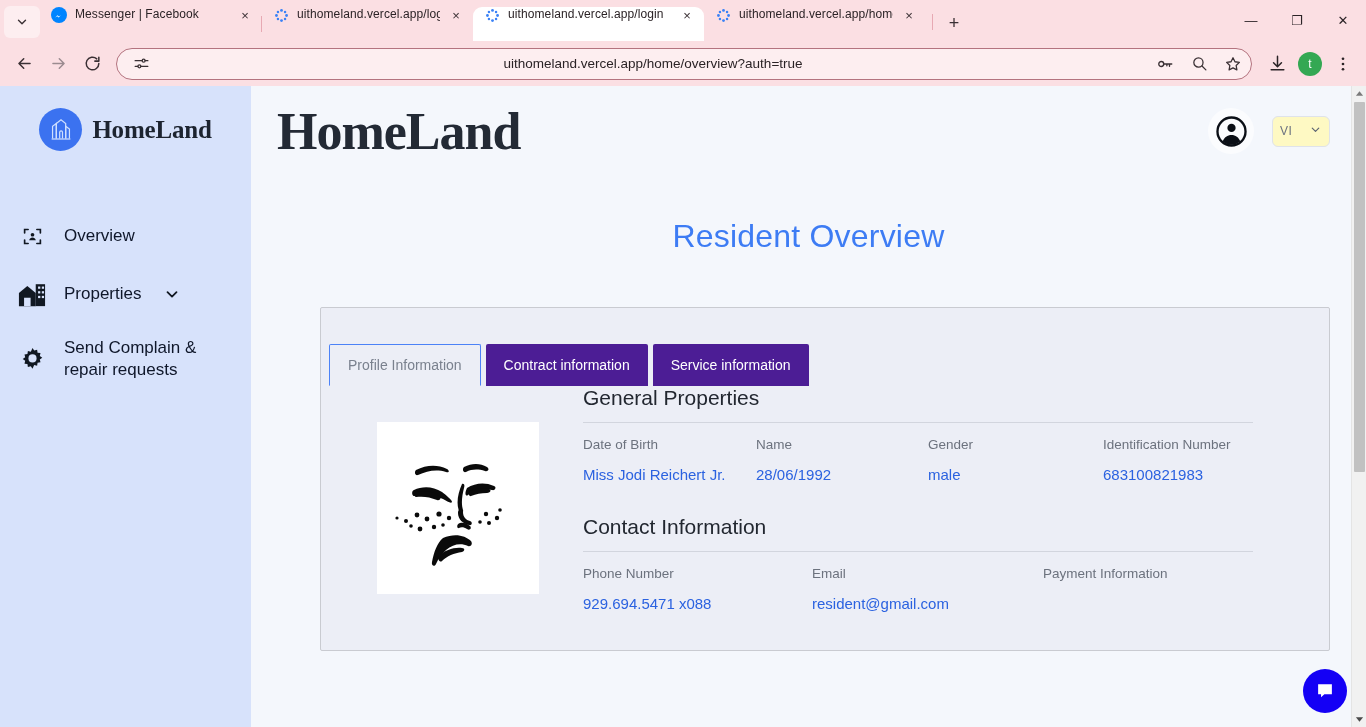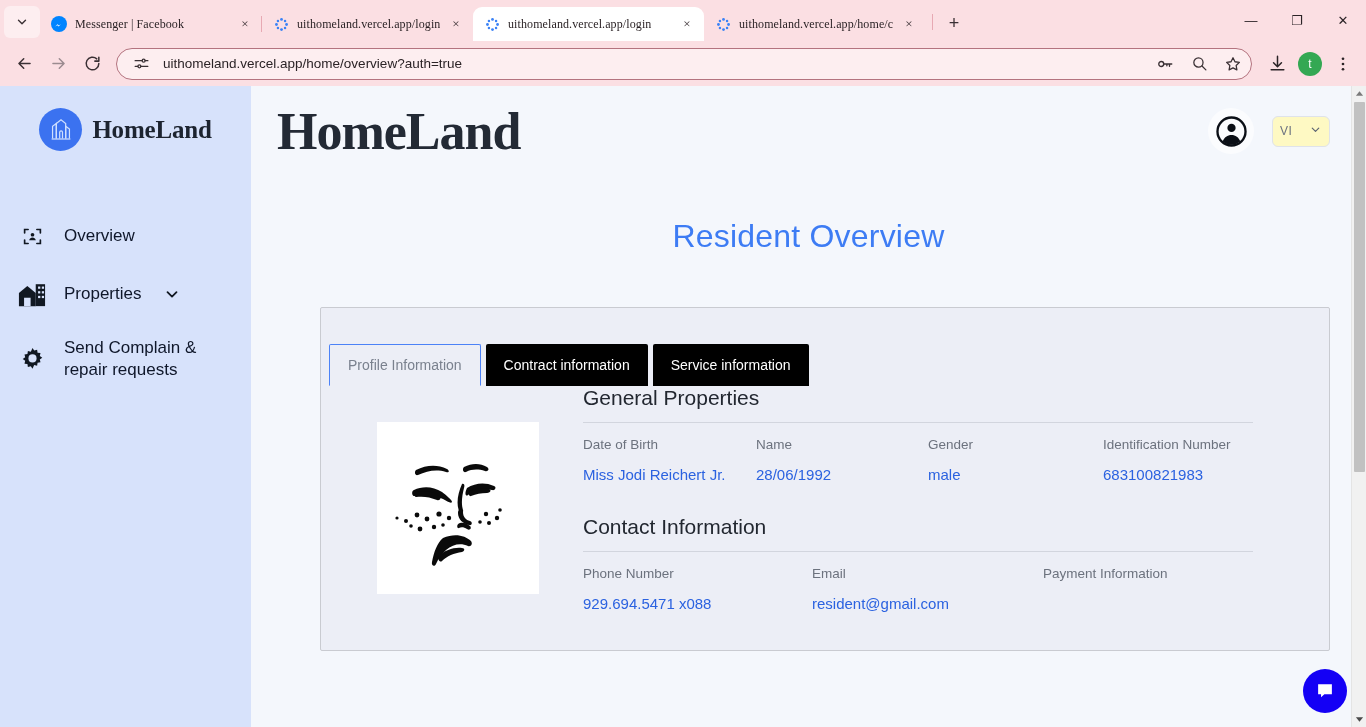"Messenger | Facebook" .tab { align-items: center -> flex-start; font-family: Liberation Serif, serif -> none }
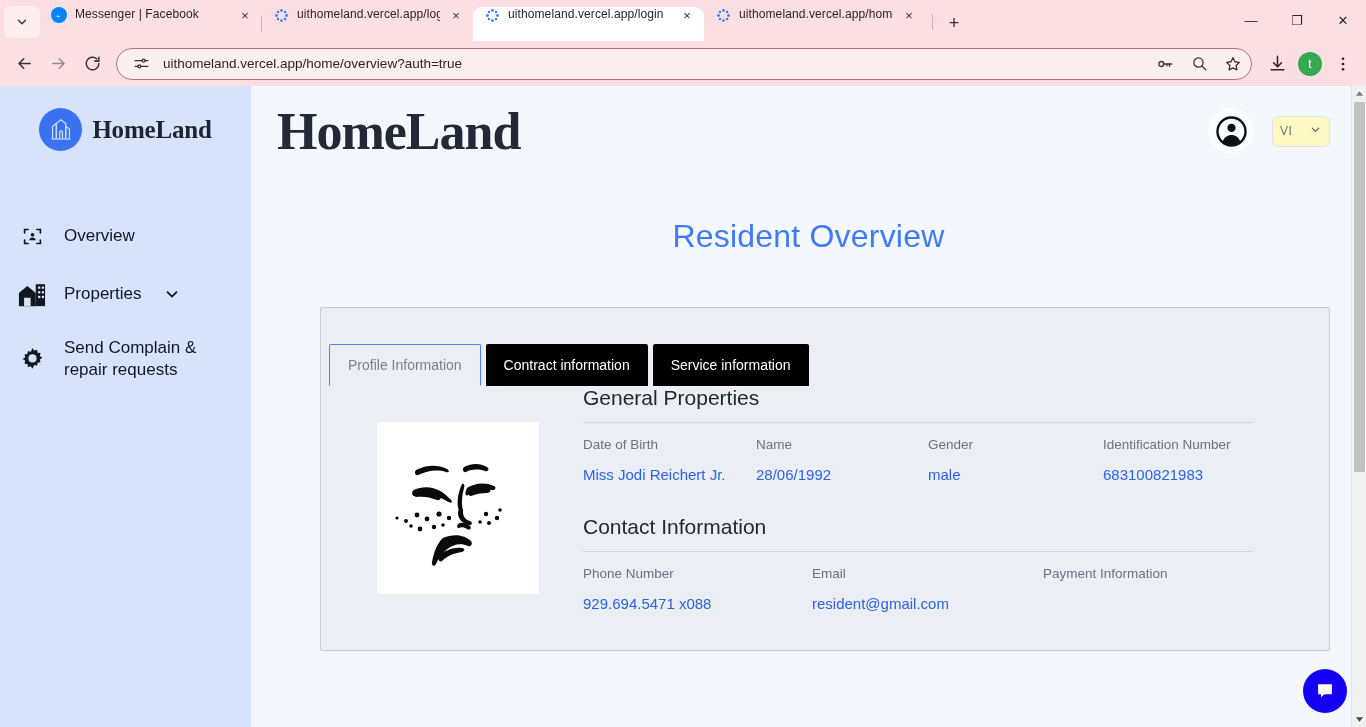"uithomeland.vercel.app/home/overview?aut" .toolbar { text-align: none -> center }
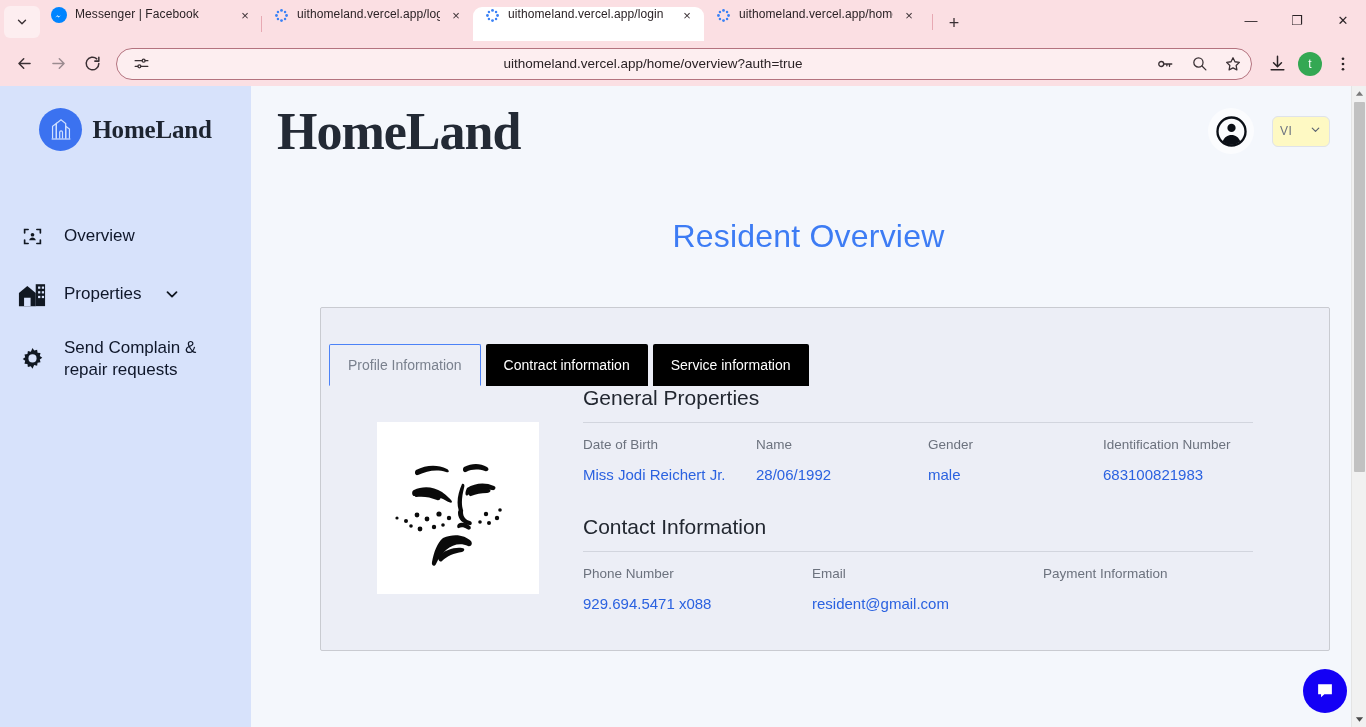"Contract information" .ctab.idle { background: #000000 -> #4c1d95 }
